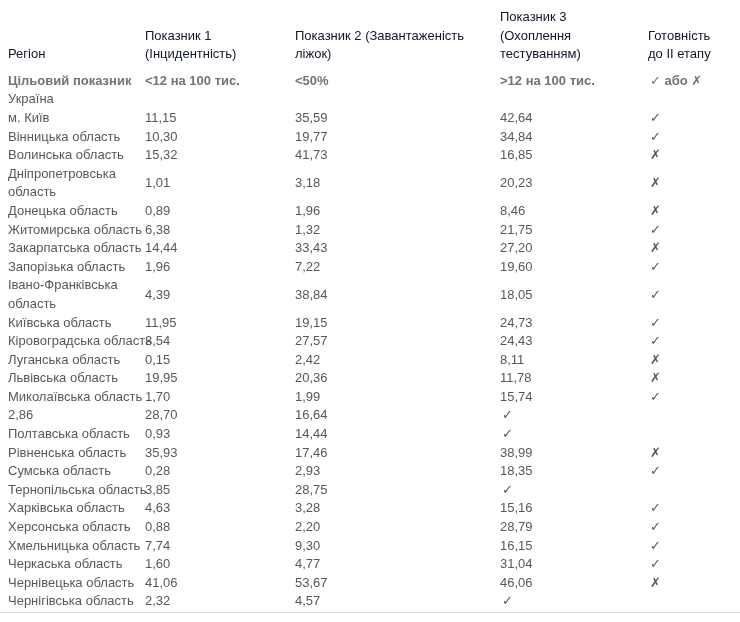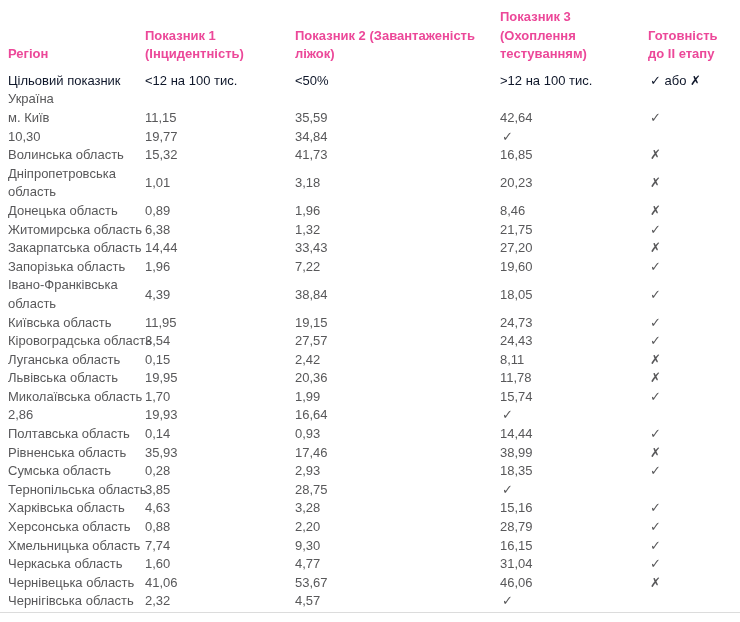"Показник 3" .header-row .cell { color: #ec4899 -> #0f172a; font-weight: 700 -> 400 }
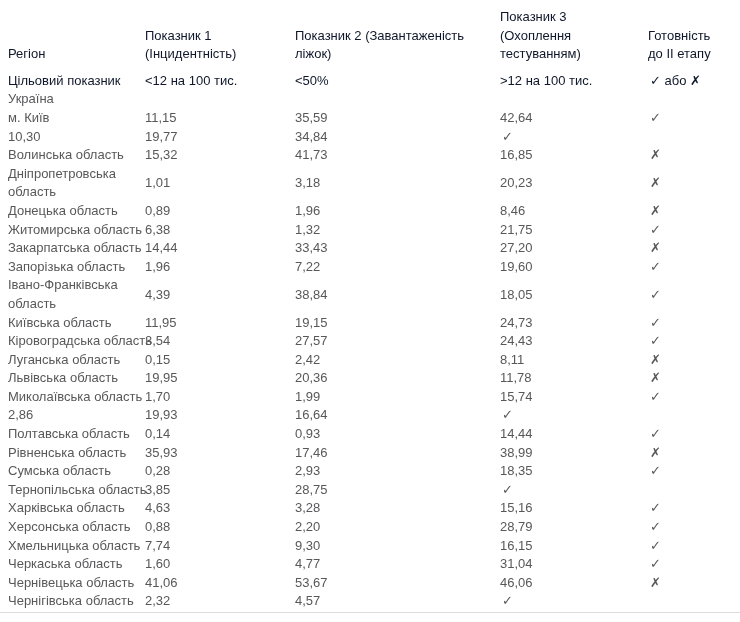"Цільовий показник" .target-row .cell { color: #0f172a -> #737373; font-weight: 400 -> 700 }
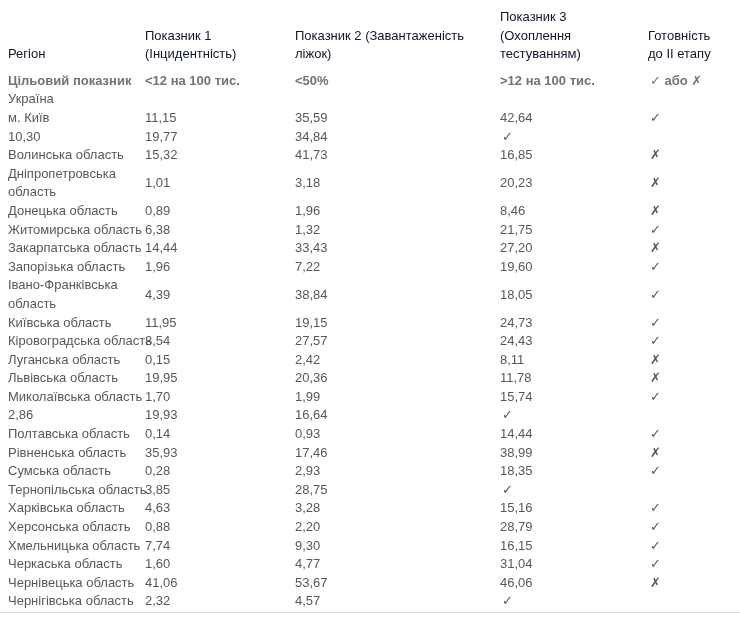"Вінницька область" div.cell { html: none -> <div>Вінницька область</div> }
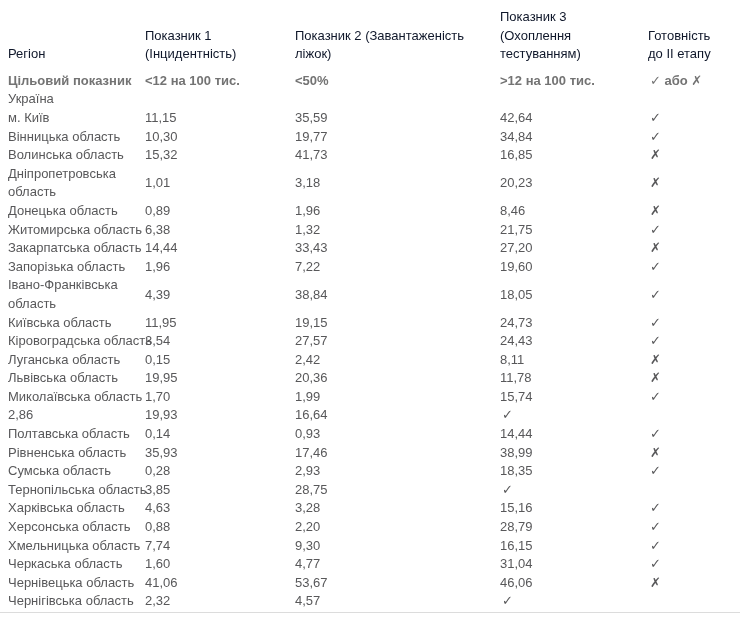"19,93" div.cell { text: 19,93 -> 28,70 }
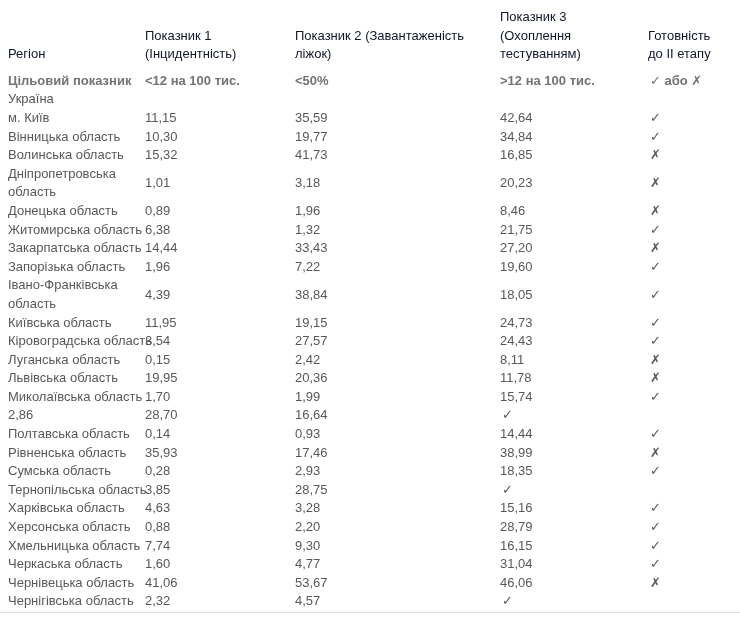"0,14" div.cell { html: <div>0,14</div> -> none }
